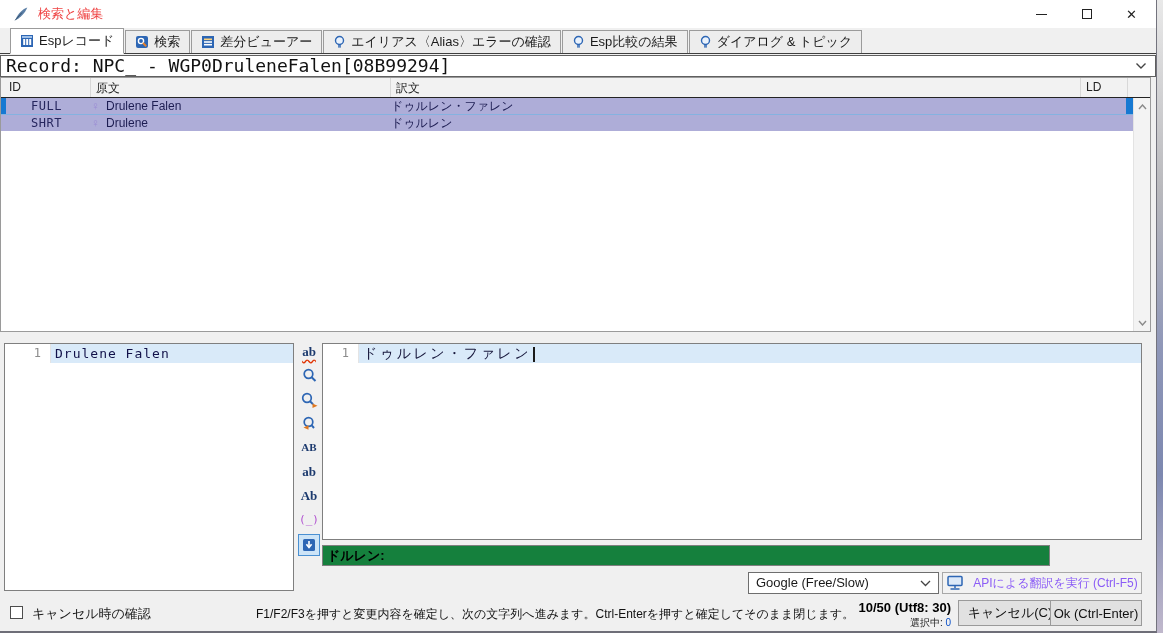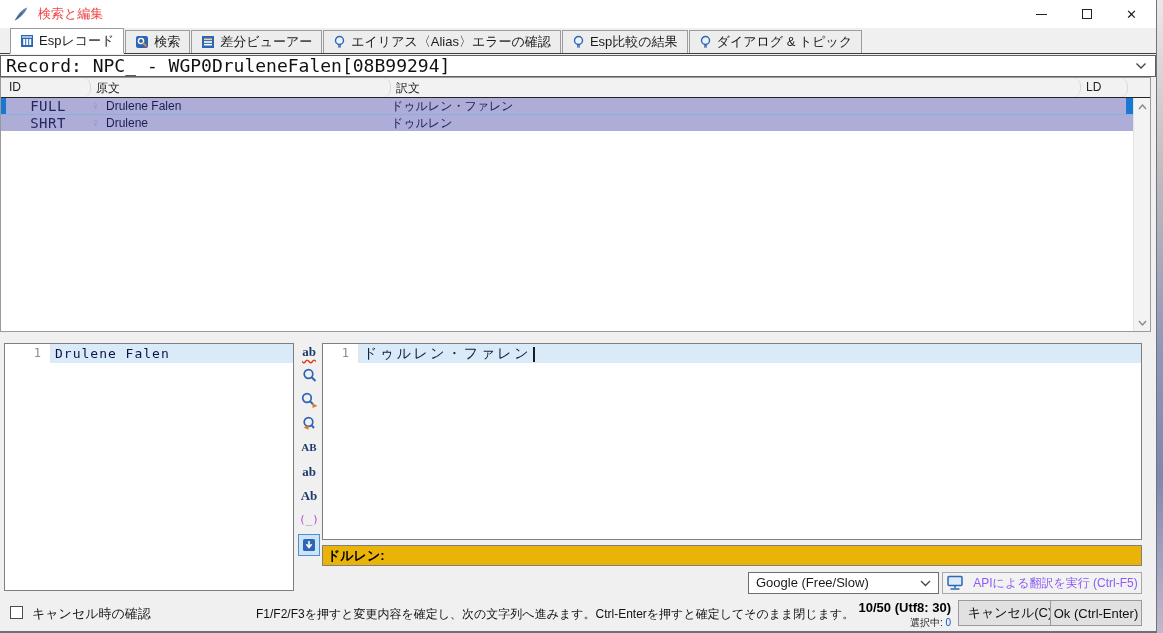"ID" .th { border-radius: 8px -> none }
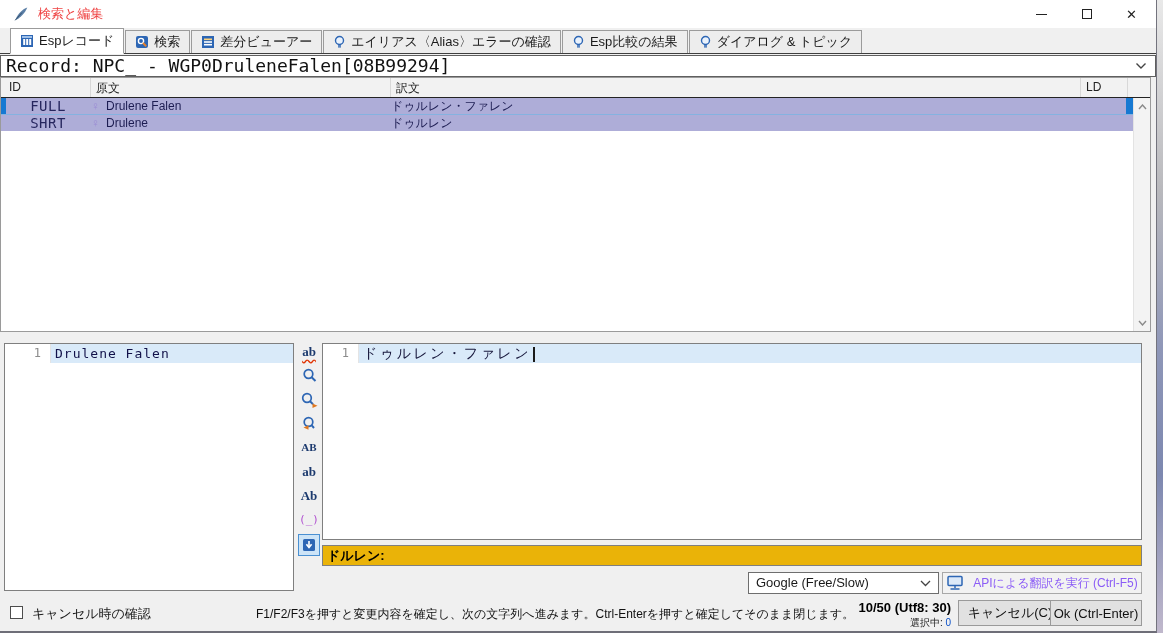"FULL" .cell-id { font-size: 14px -> 12px; padding-left: 4px -> 30px; text-align: center -> none }
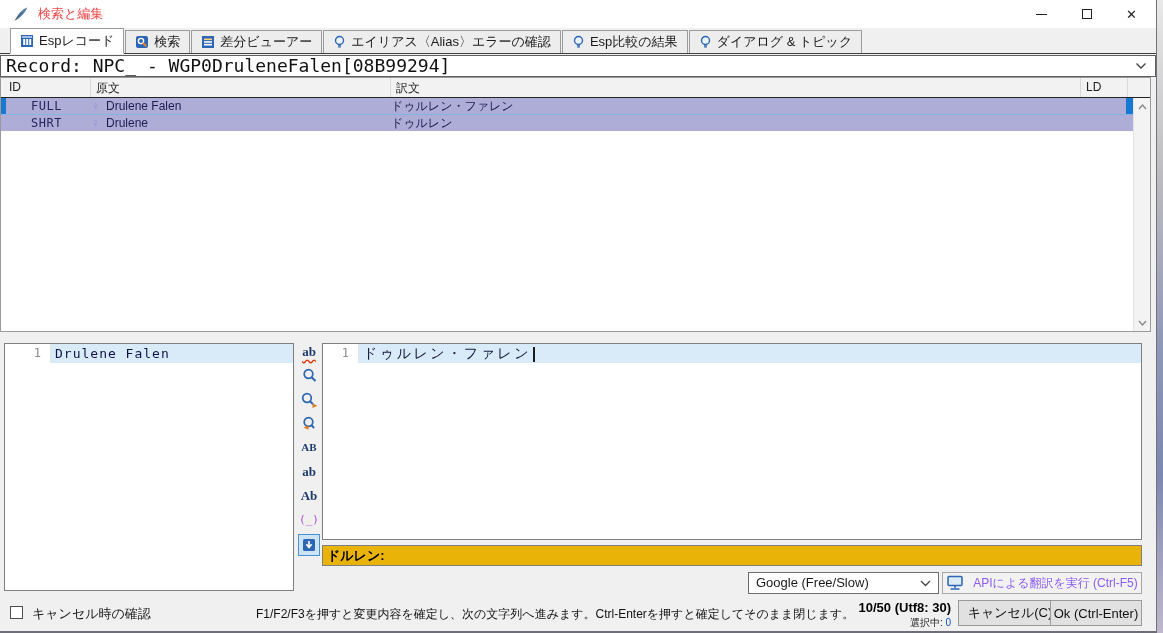"ドルレン:" .sugbox { background: #eab308 -> #15803d; width: 820px -> 728px }
